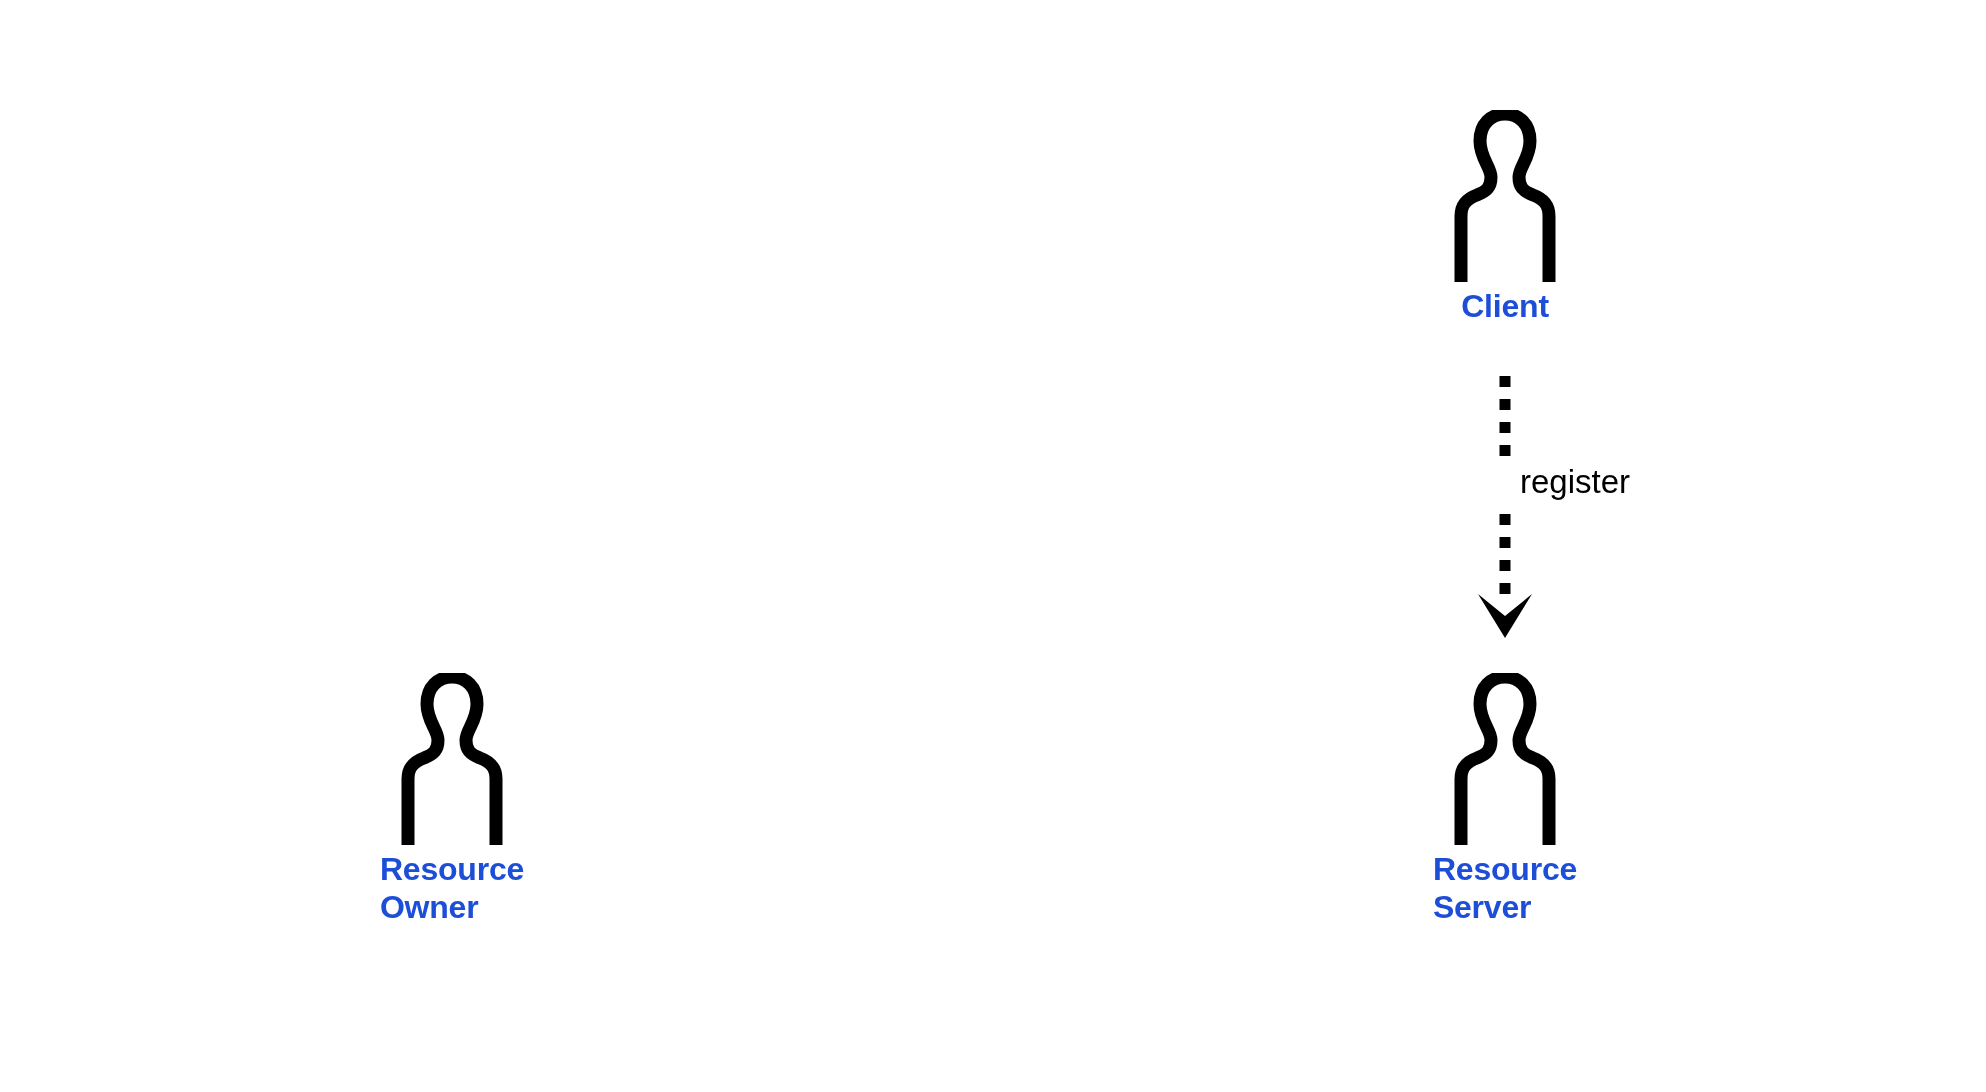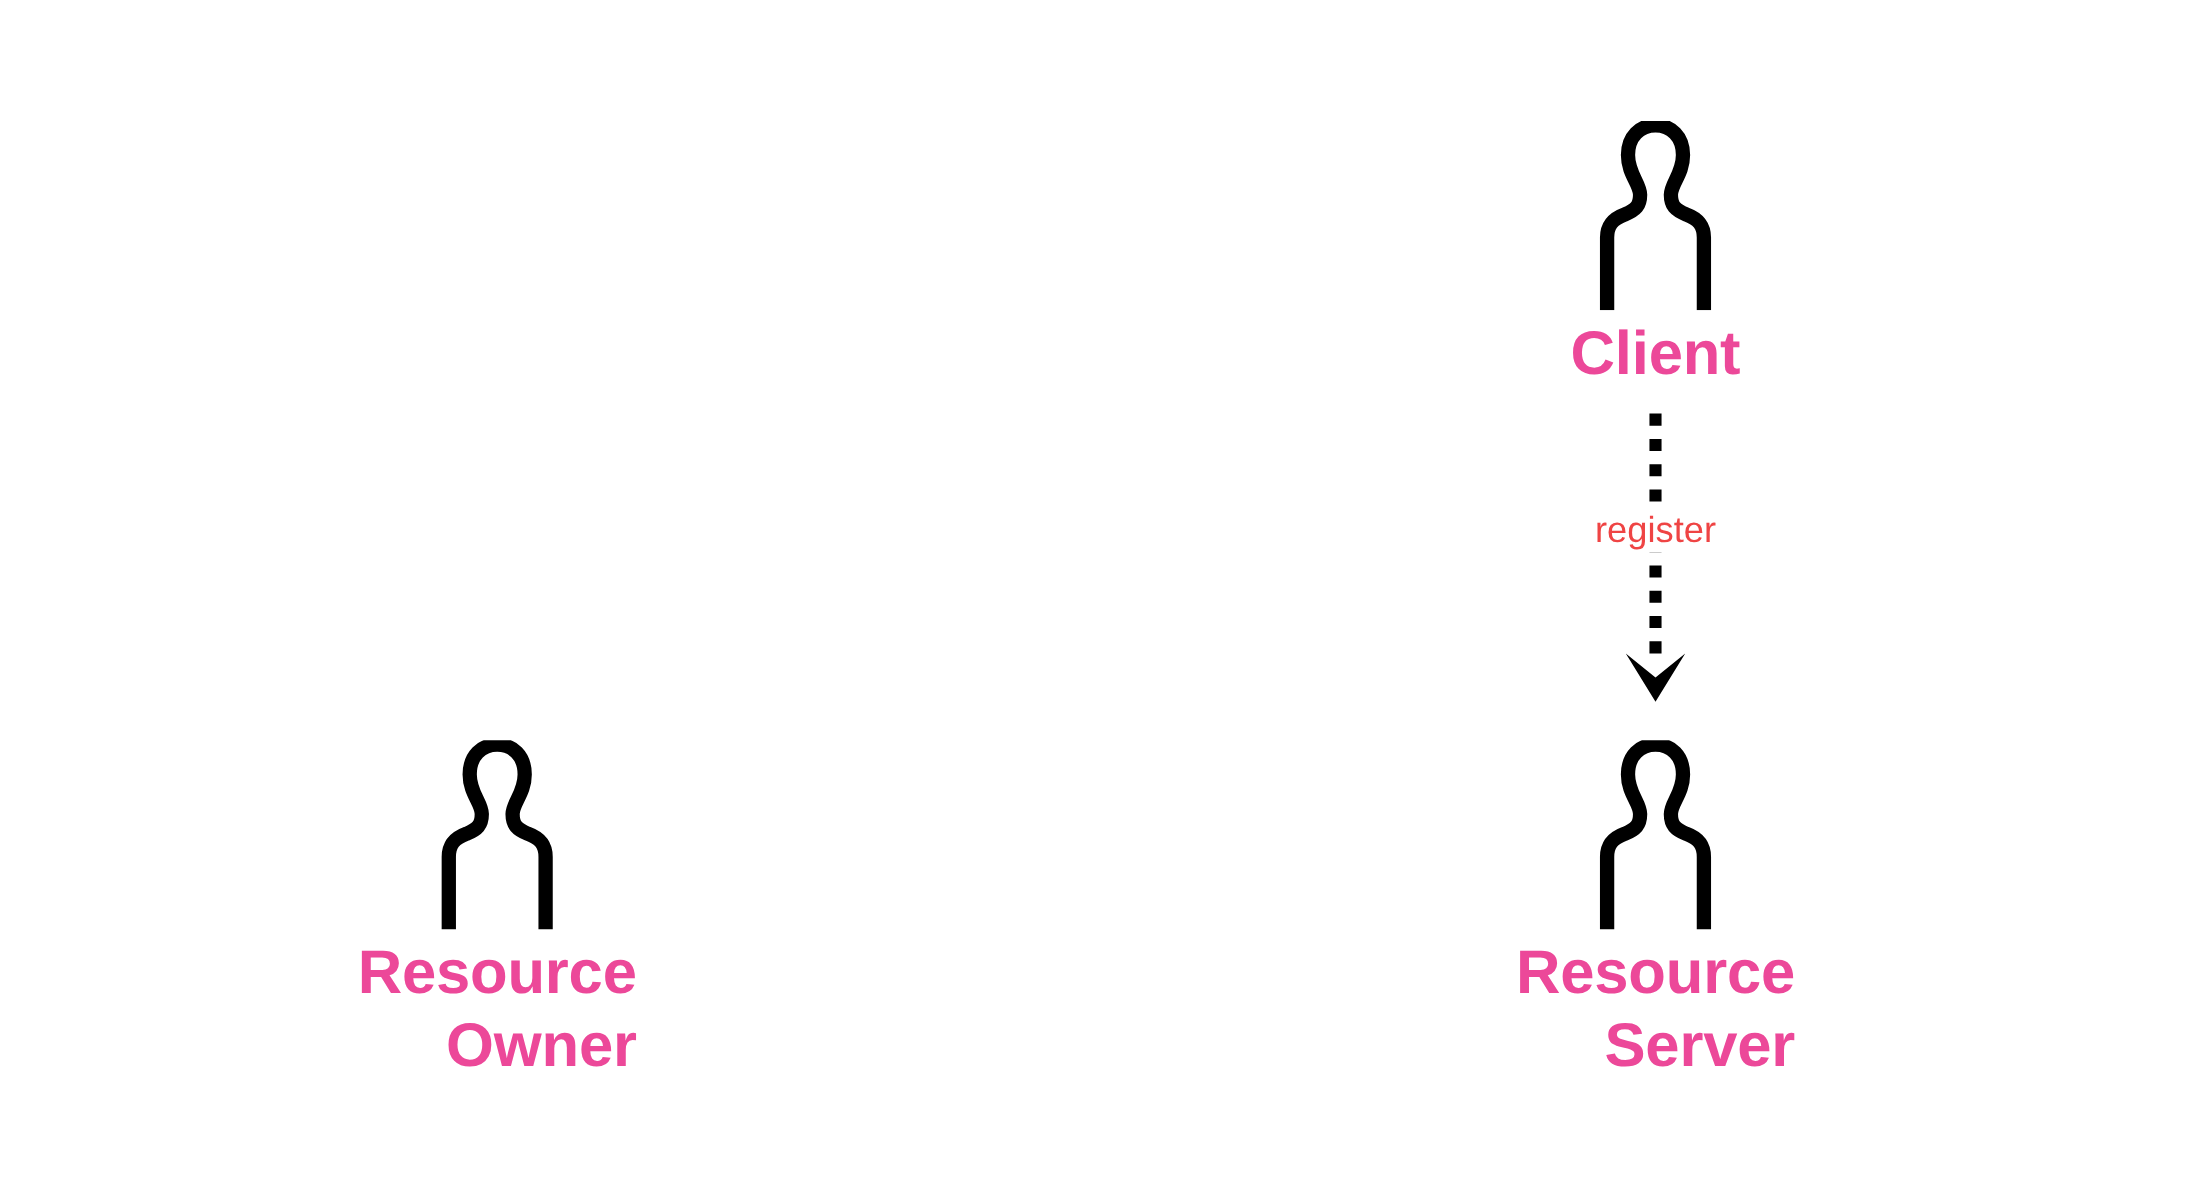"Client" .actor-label { color: #ec4899 -> #1d4ed8; font-size: 56px -> 32px; text-align: right -> left }
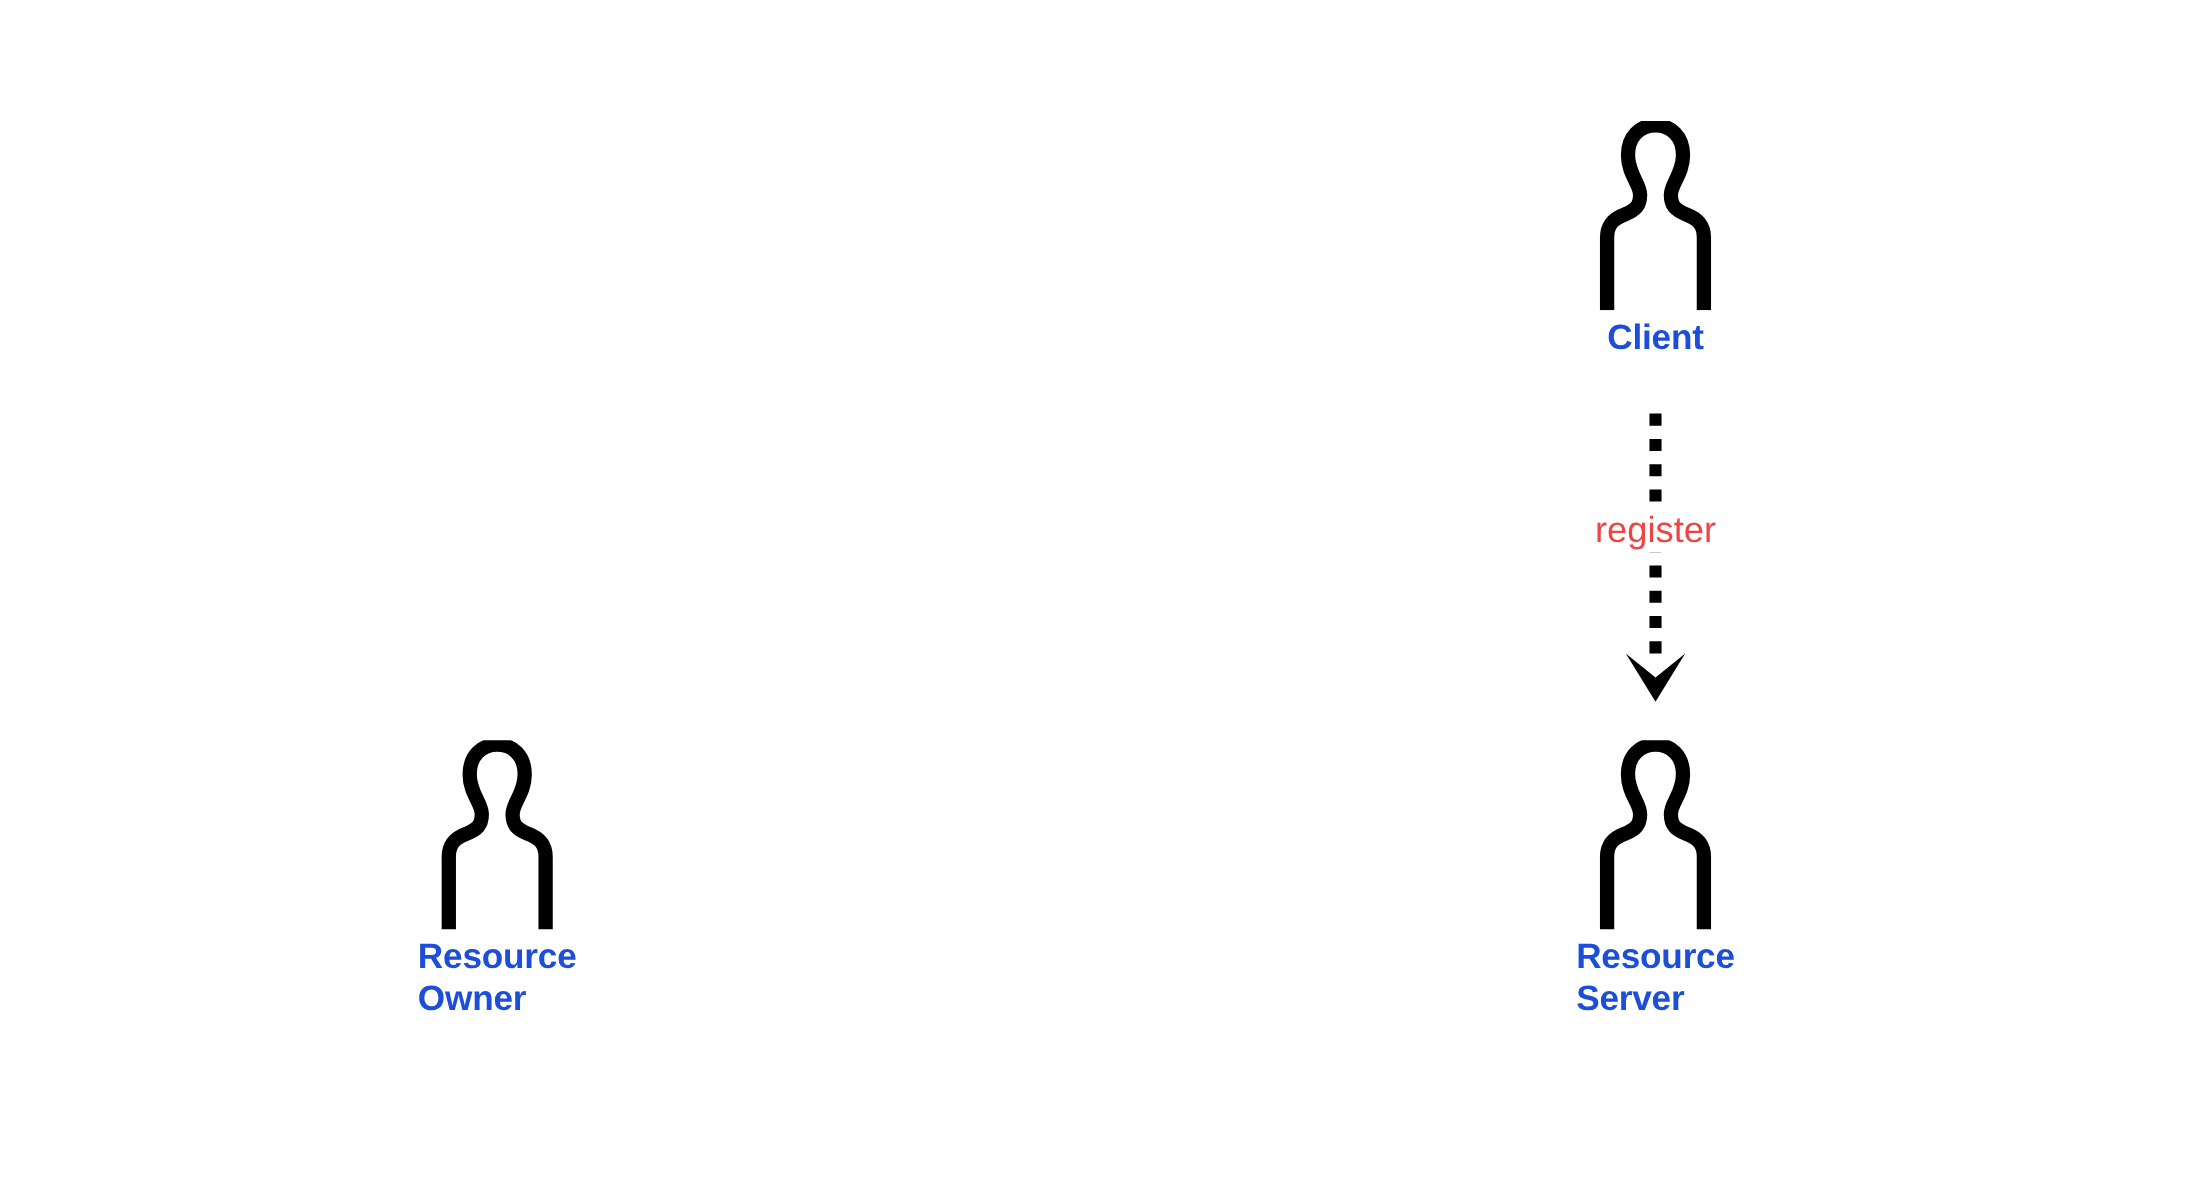"register" .edge-label { color: #ef4444 -> #000000; text-align: center -> right }
